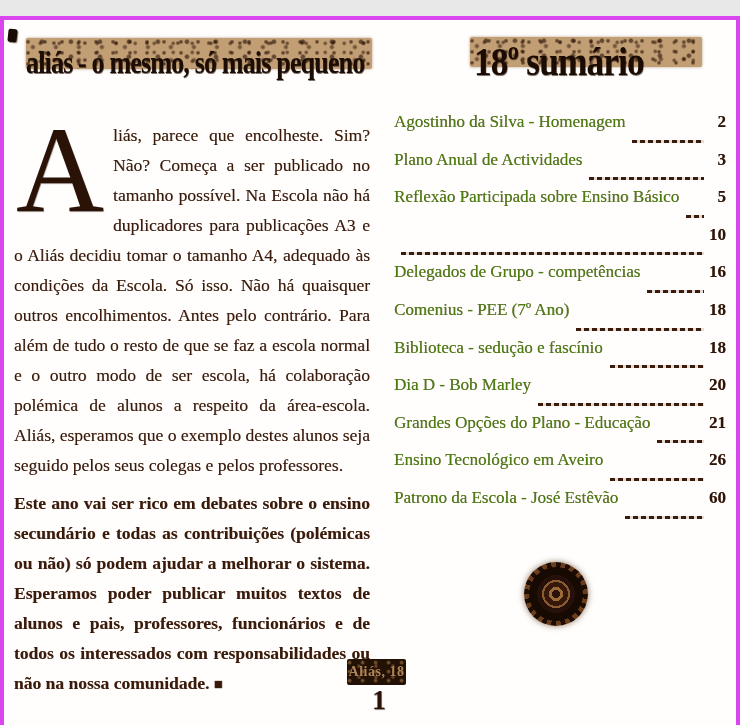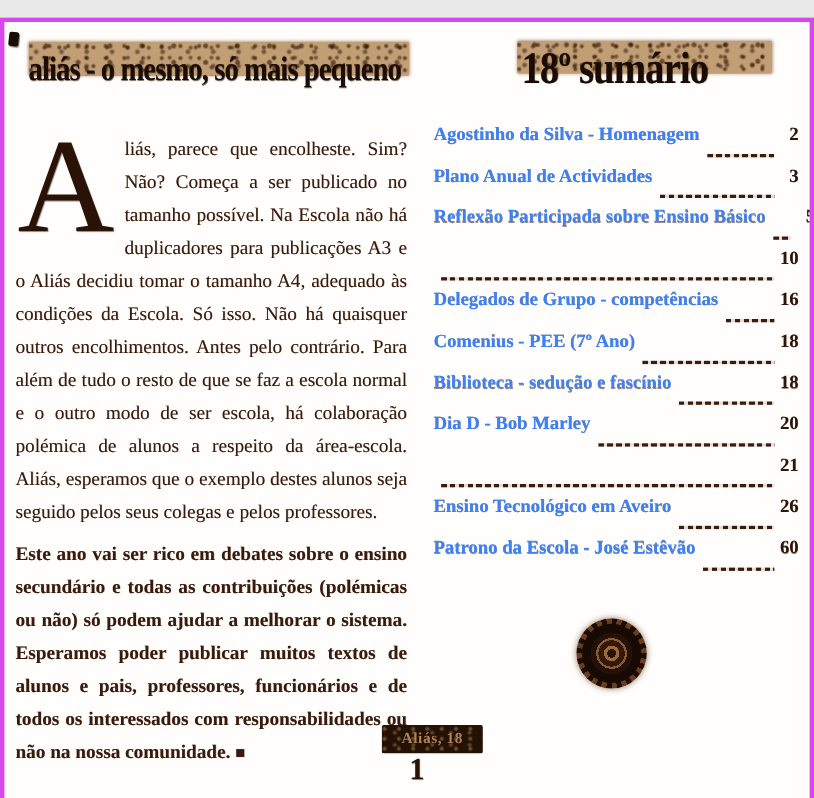"Agostinho da Silva - Homenagem" .toc-label { color: #3b82f6 -> #4d7c0f; font-weight: bold -> normal }
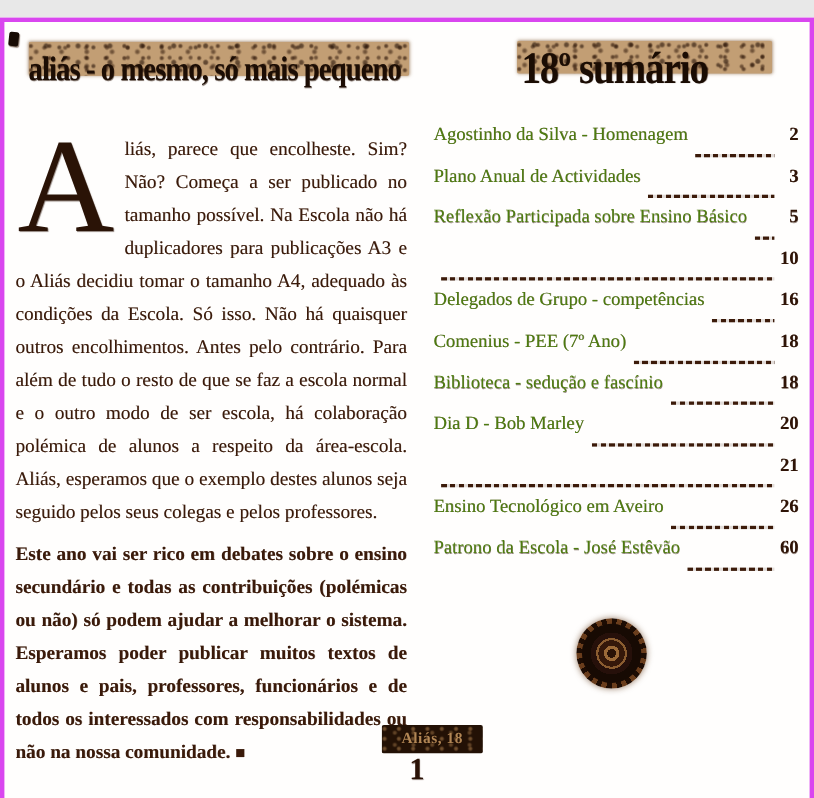"Grandes Opções do Plano -" span.toc-label { html: none -> <span>Grandes Opções do Plano - Educação</span> }
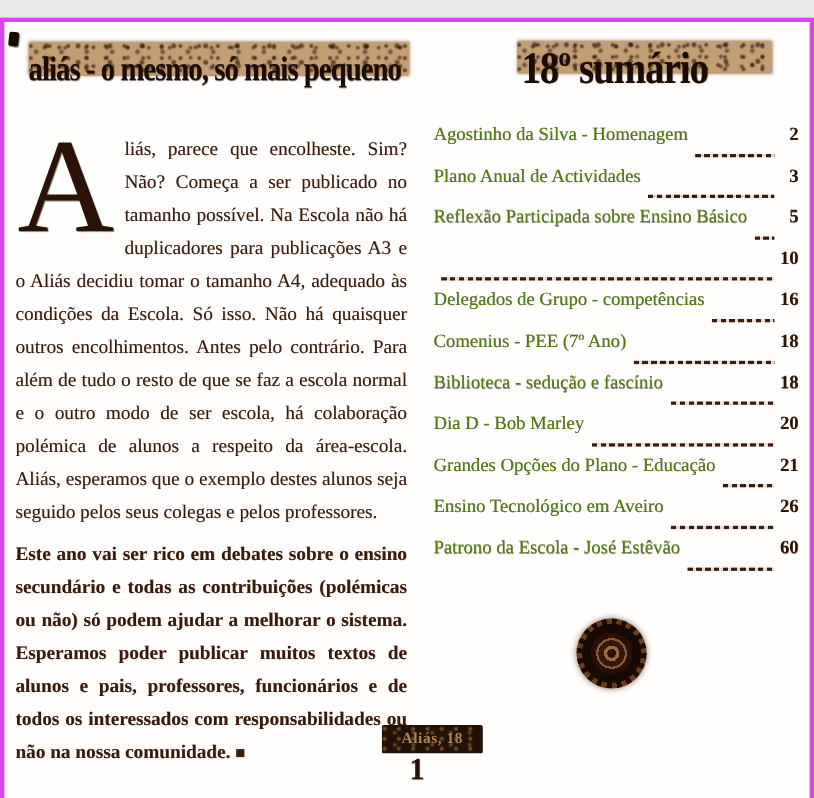"Aliás, 18" .footer-mark { width: 92px -> 59px }
